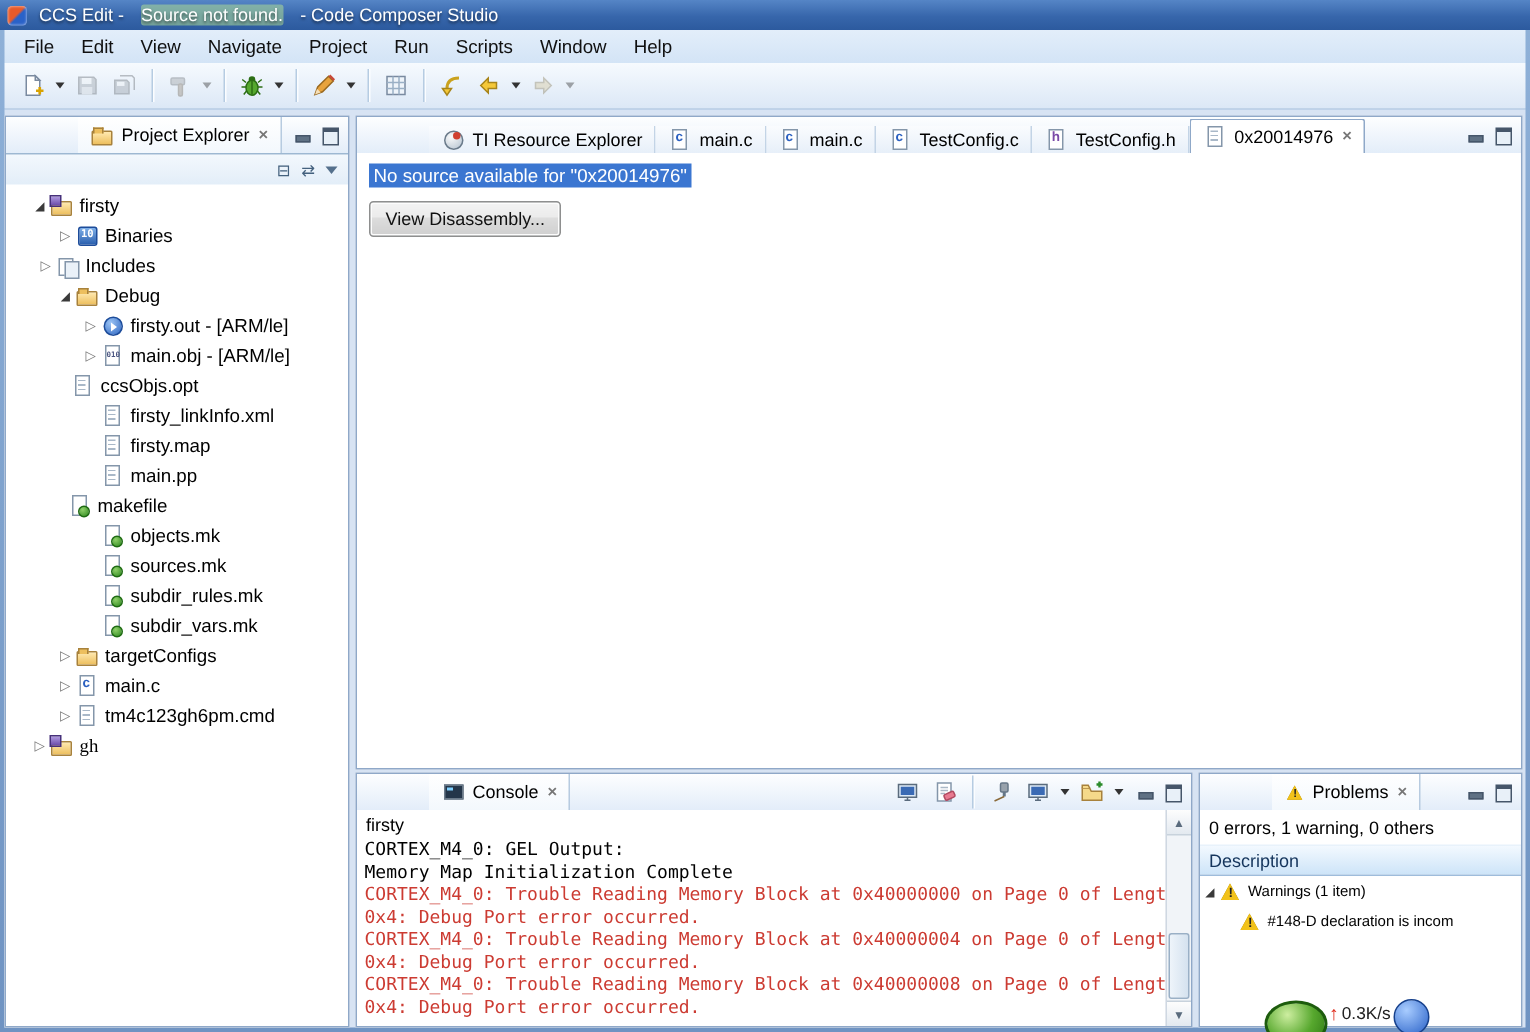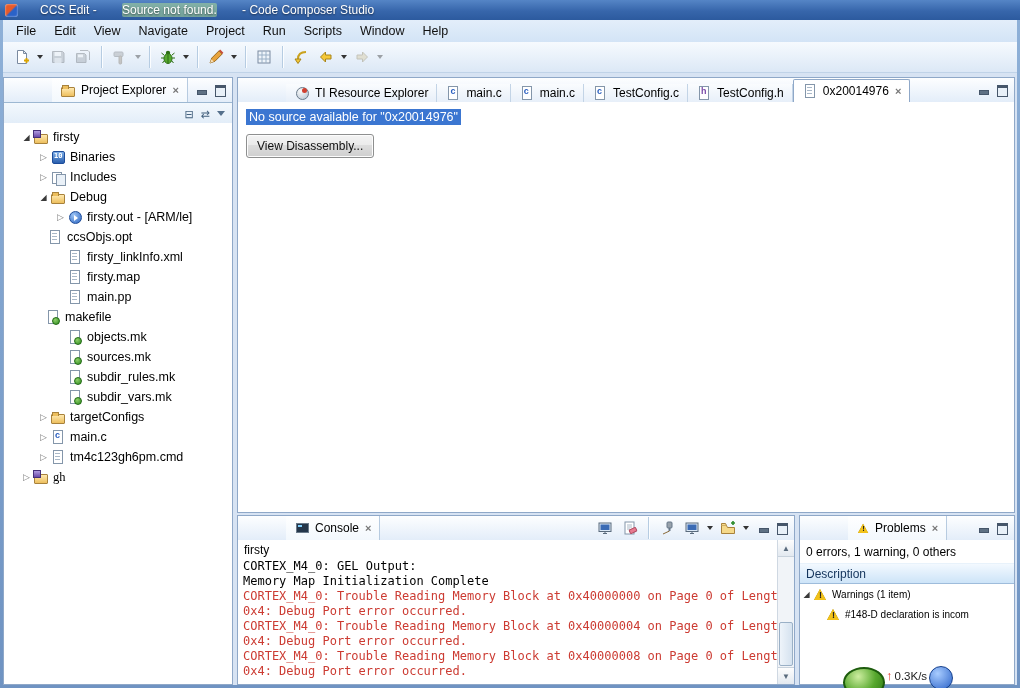"CCS Edit -" #titlebar { gap: 22px -> 8px }
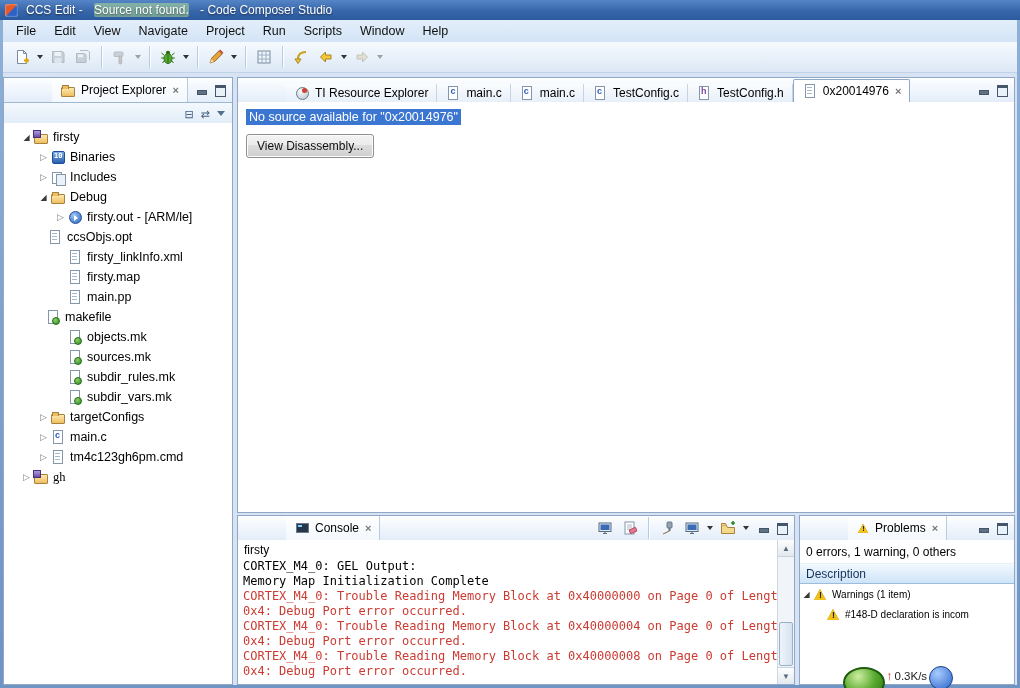"Includes" div.trow { padding-left: 33px -> 20px }
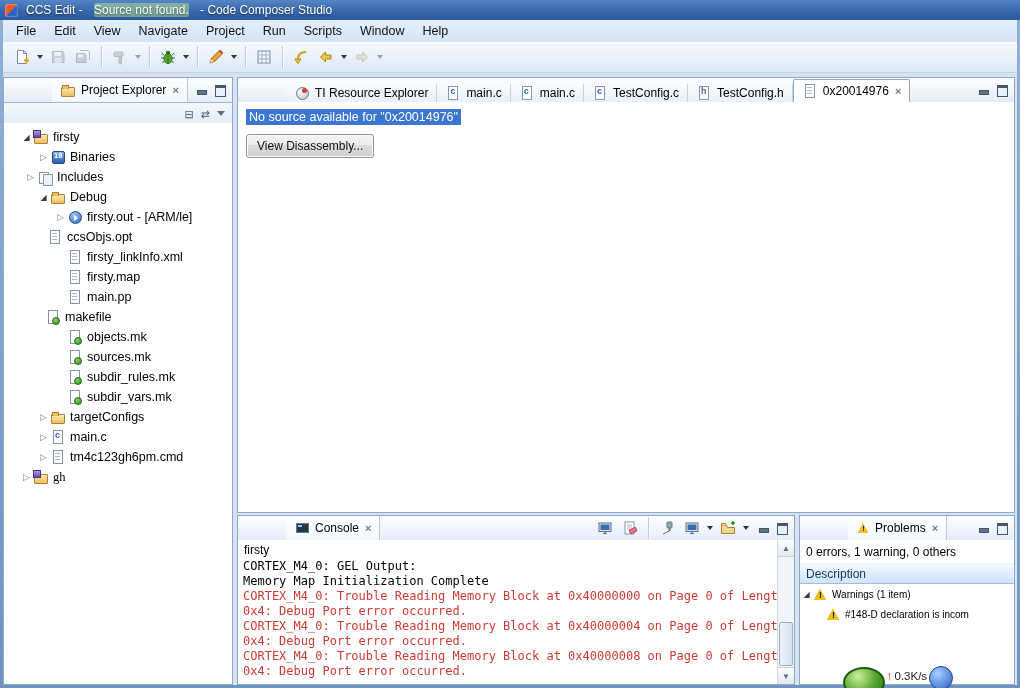"main.obj - [ARM/le]" div.trow { html: none -> <div> <span></span> <span></span> <span>main.obj - [ARM/le]</span> </div> }
